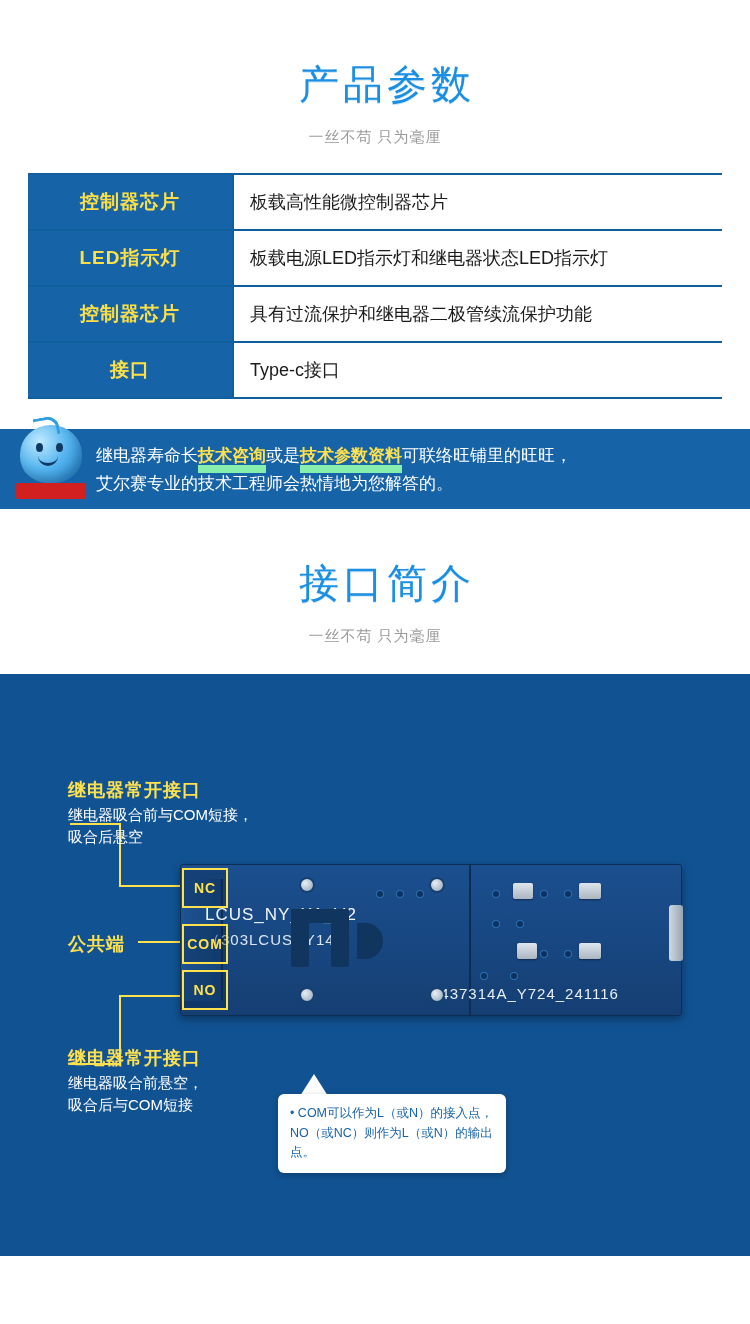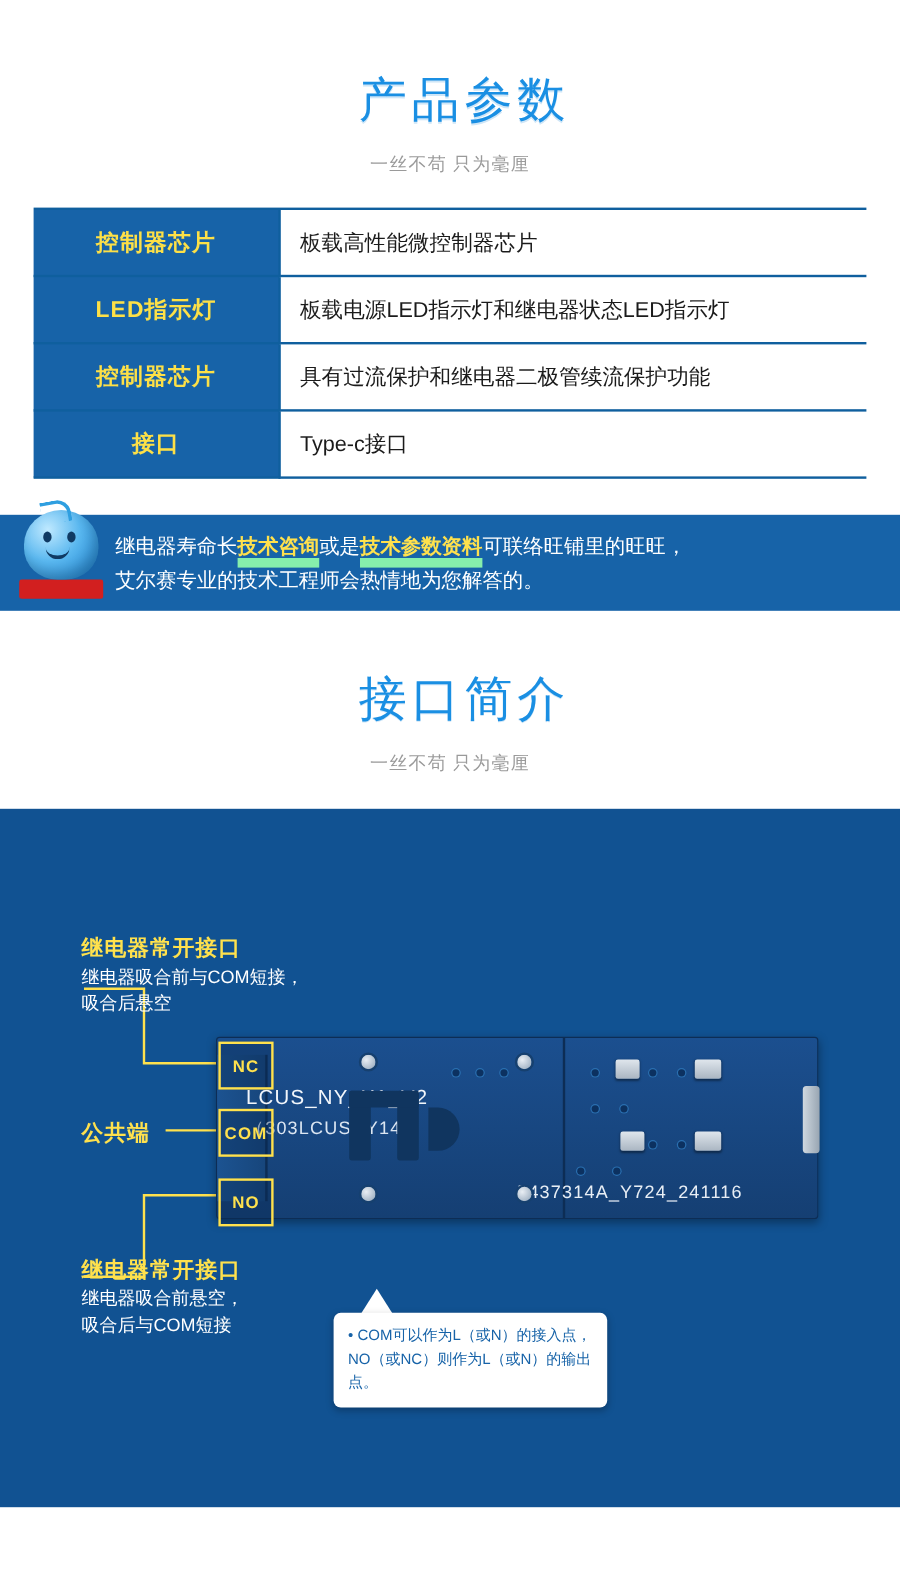"NO" div.term { top: 308px -> 296px }
